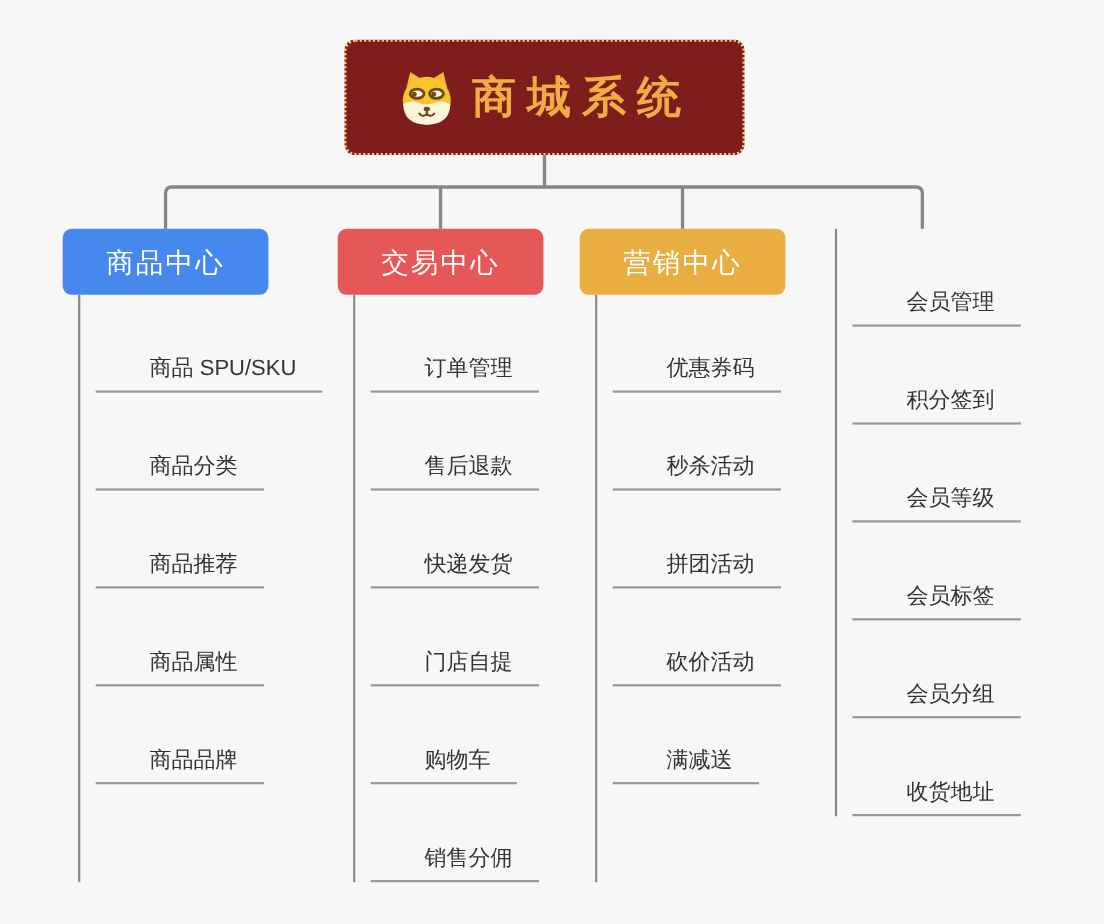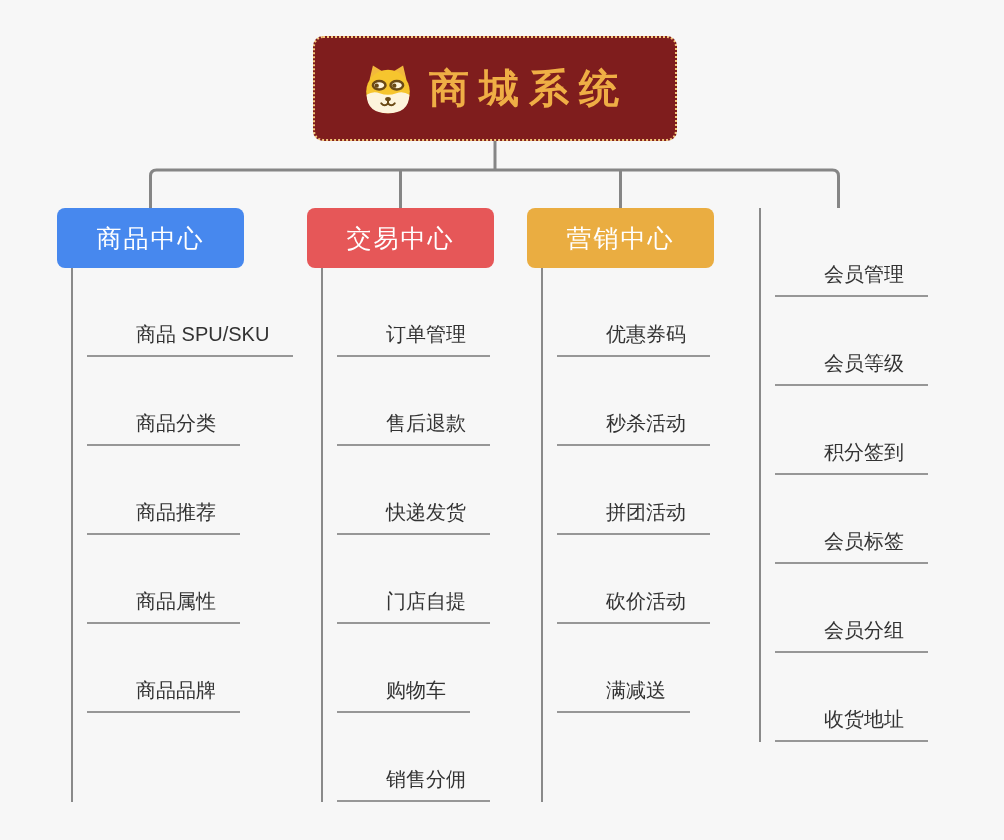"会员等级" div.leaf { order: before "积分签到" -> after "积分签到" }
